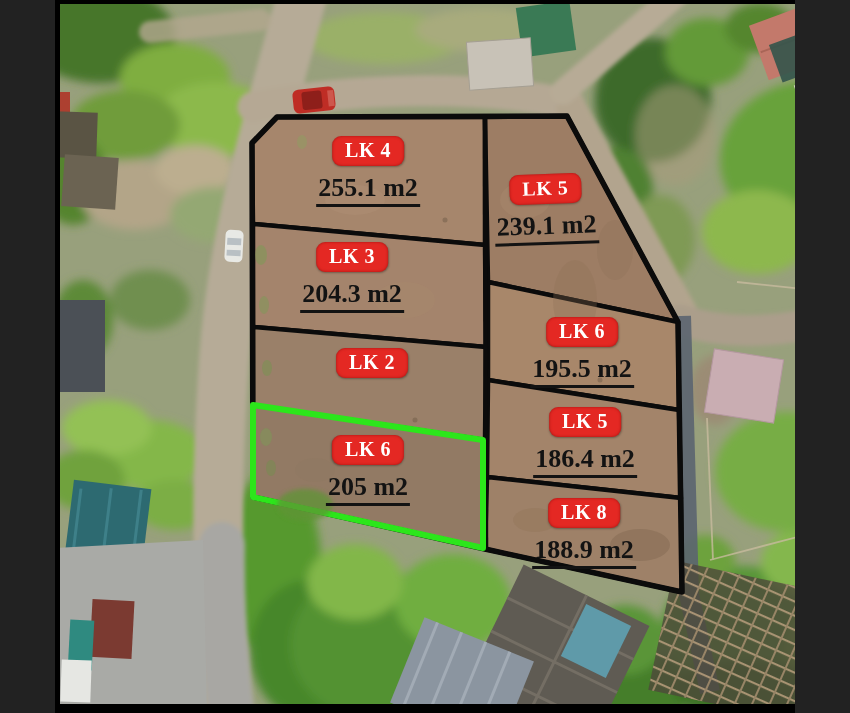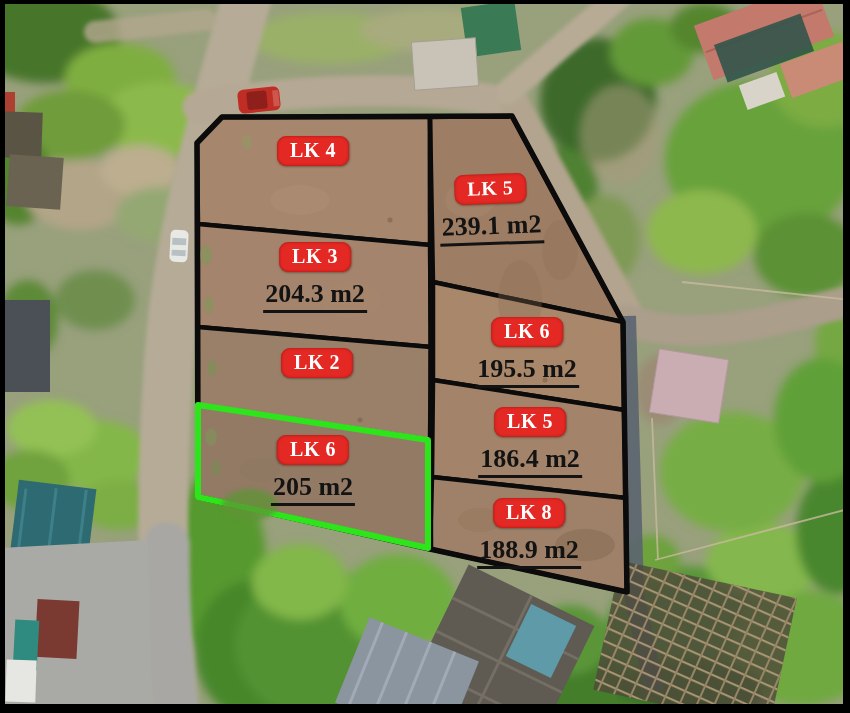"LK 4" .stage { width: 850px -> 740px }
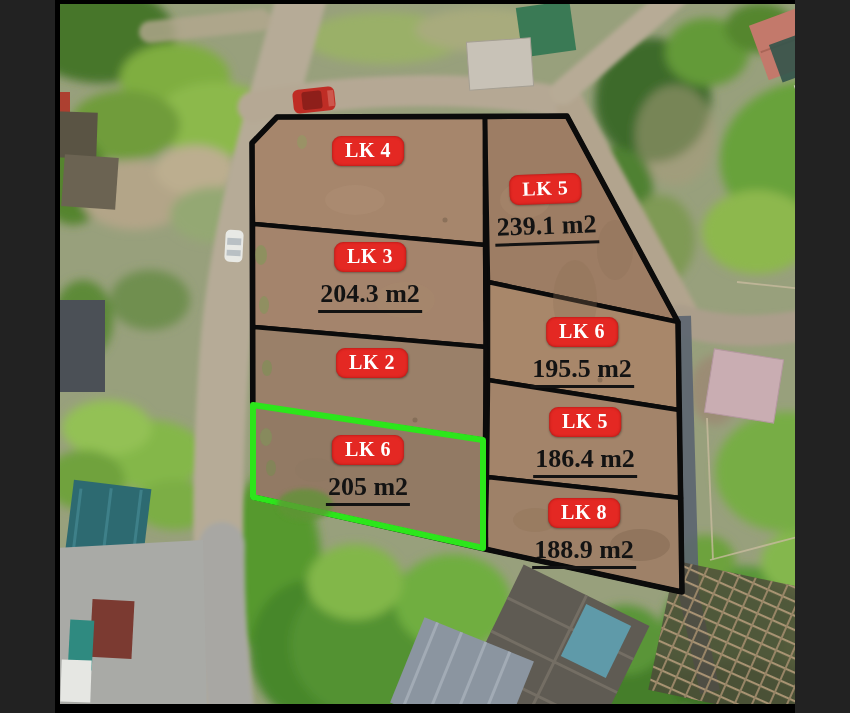"255.1 m2" span.area { html: none -> <span>255.1 m2</span> }
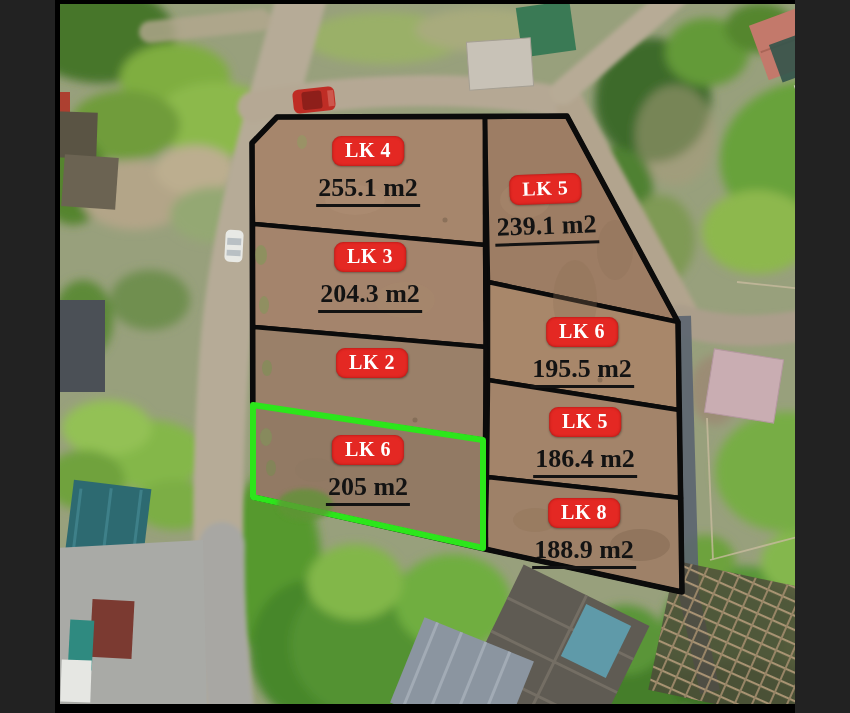"LK 3" .lbl-lk3 { left: 315px -> 297px }
